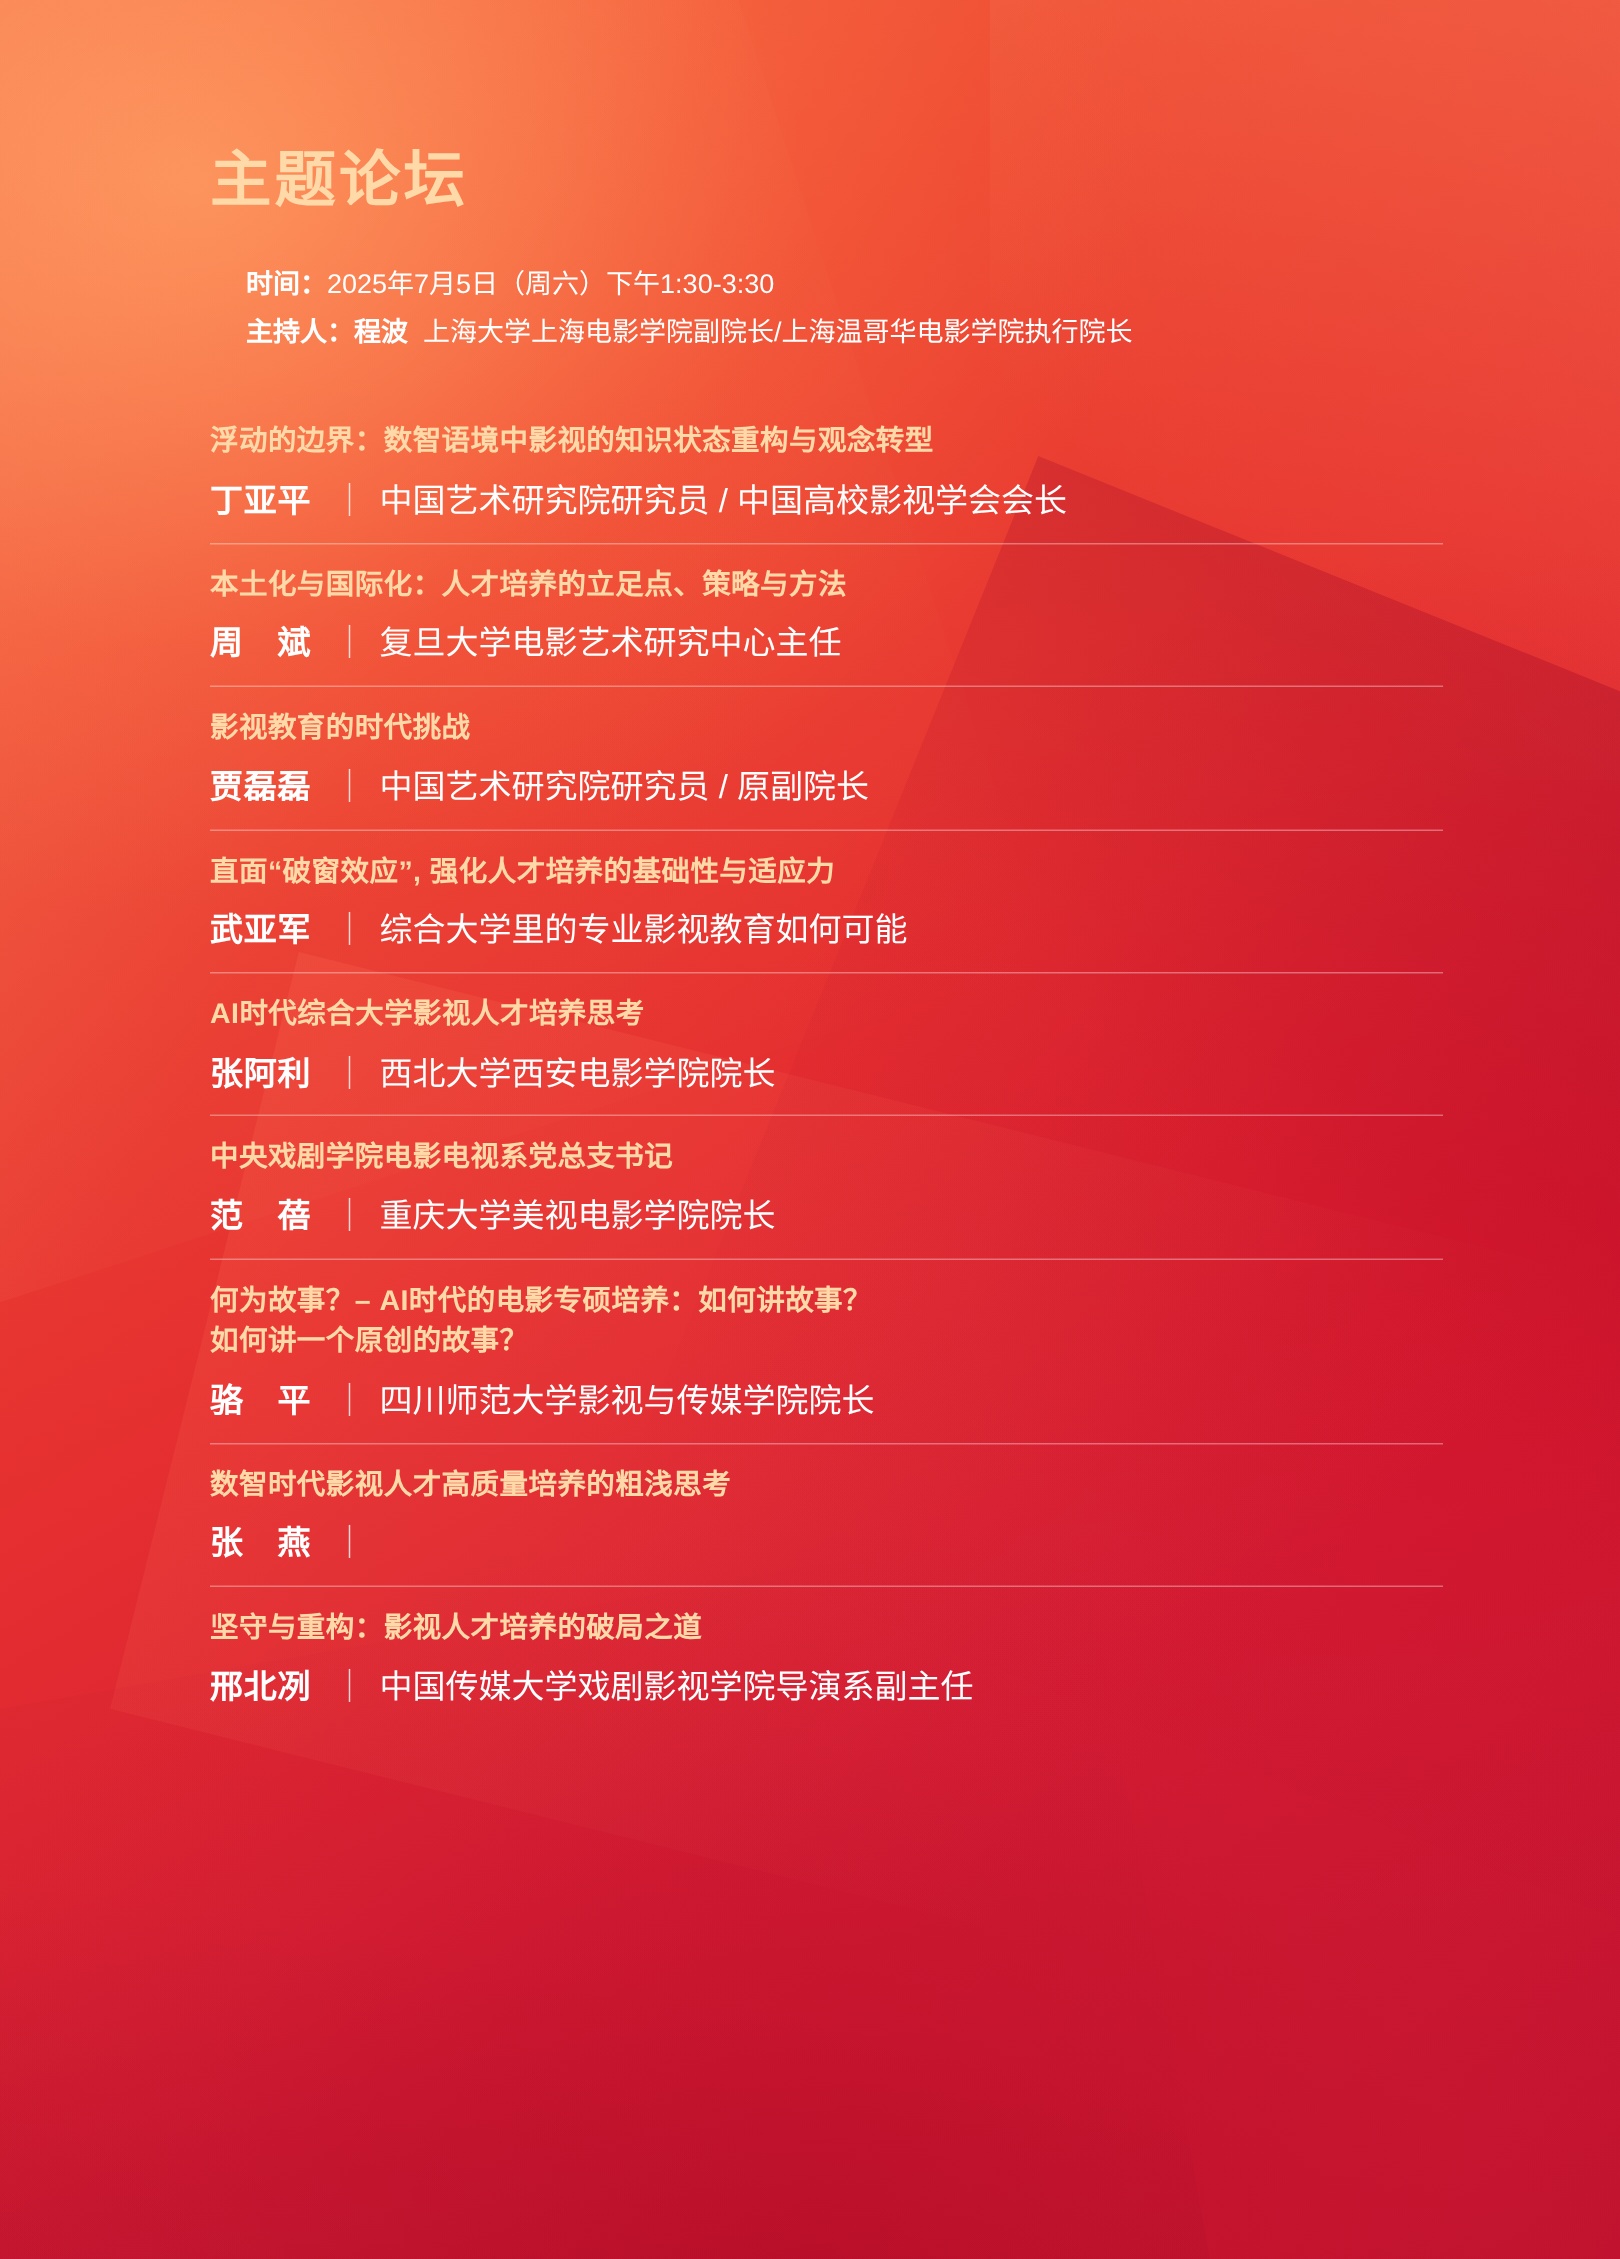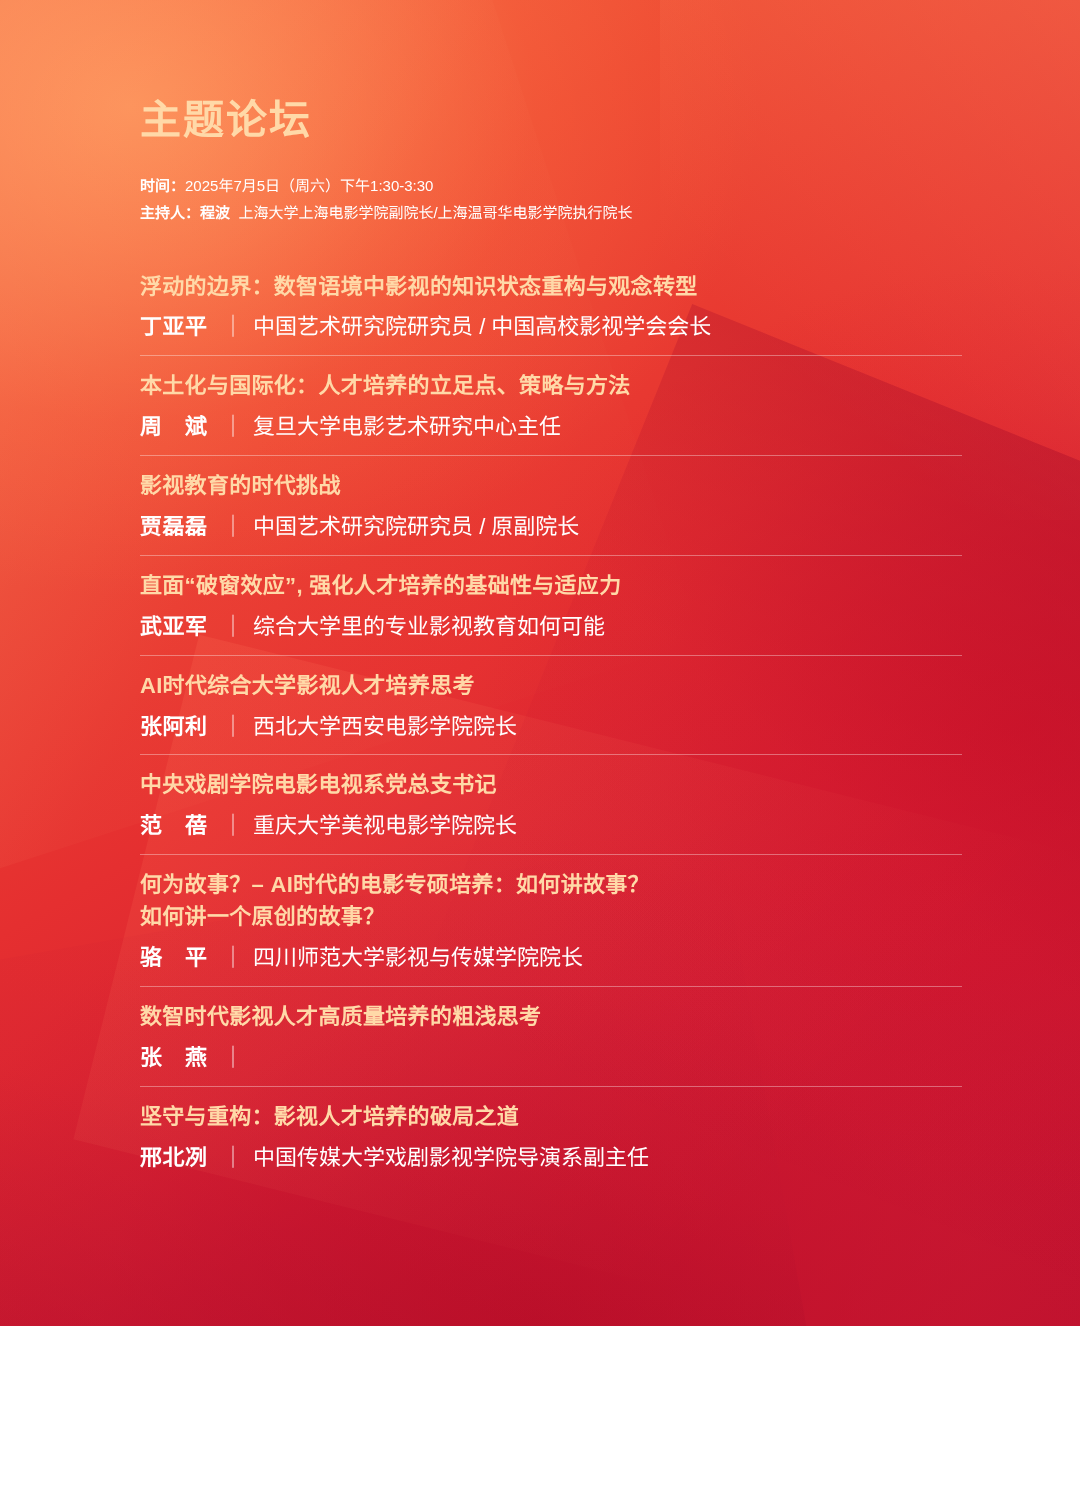"主题论坛" .poster { height: 1326px -> 1506px }
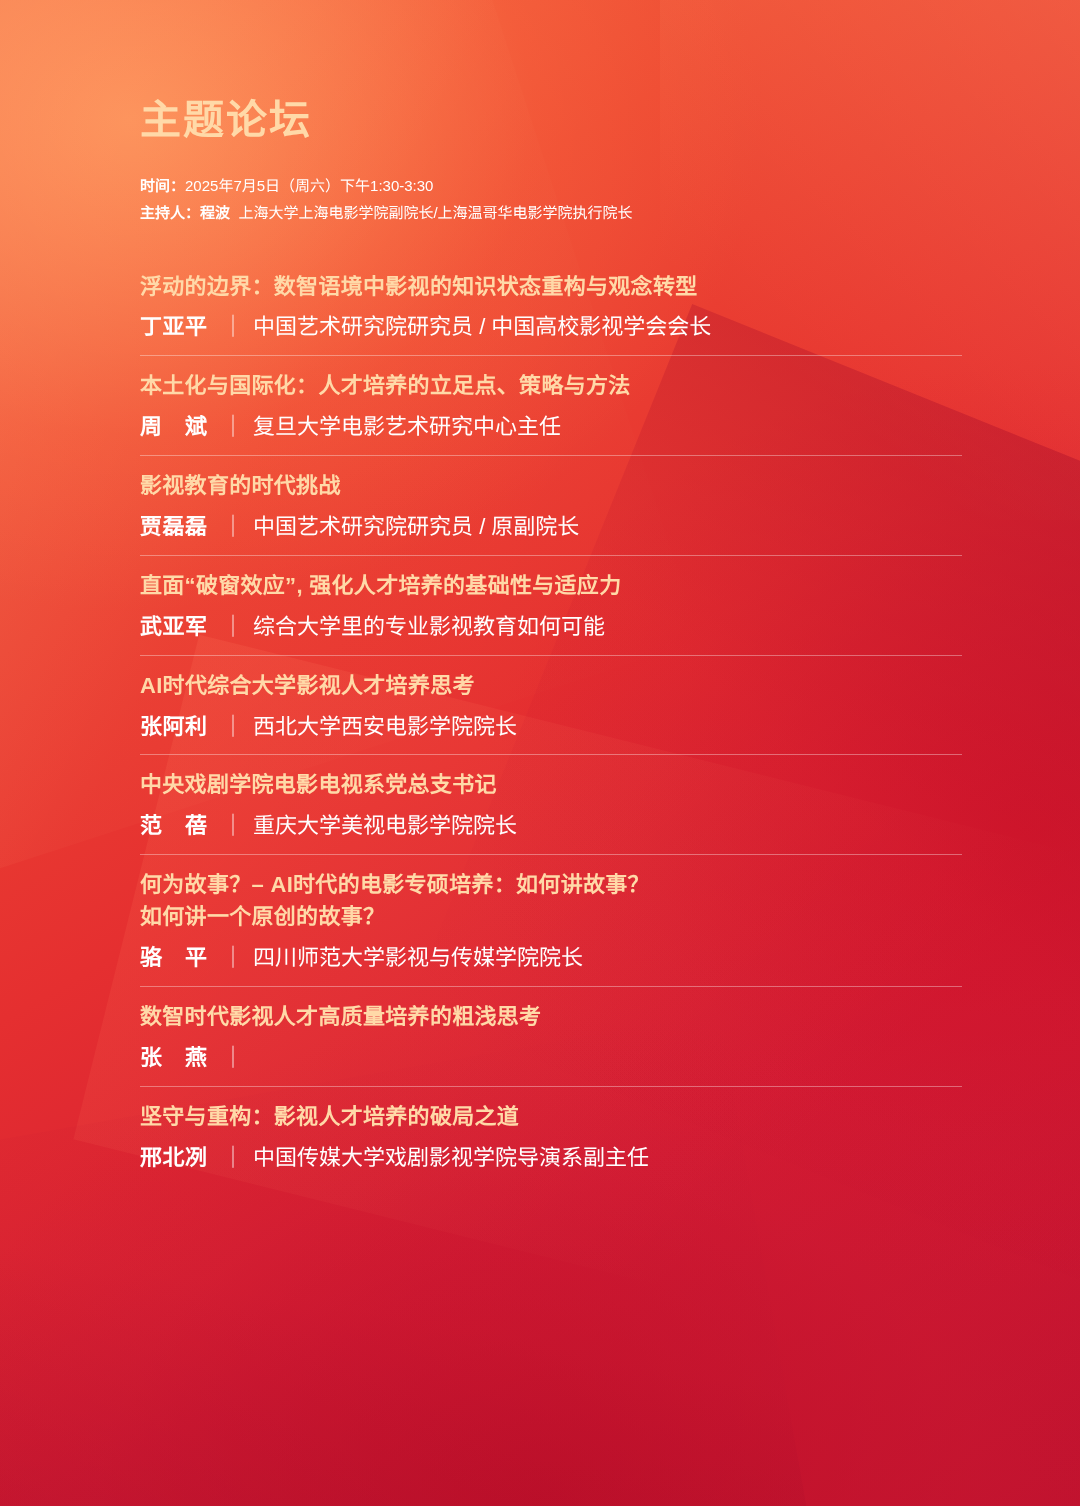"时间：2025年7月5日（周六）下午1:30-3:30" .meta-line { font-size: 15px -> 18px; margin-left: none -> 24px }
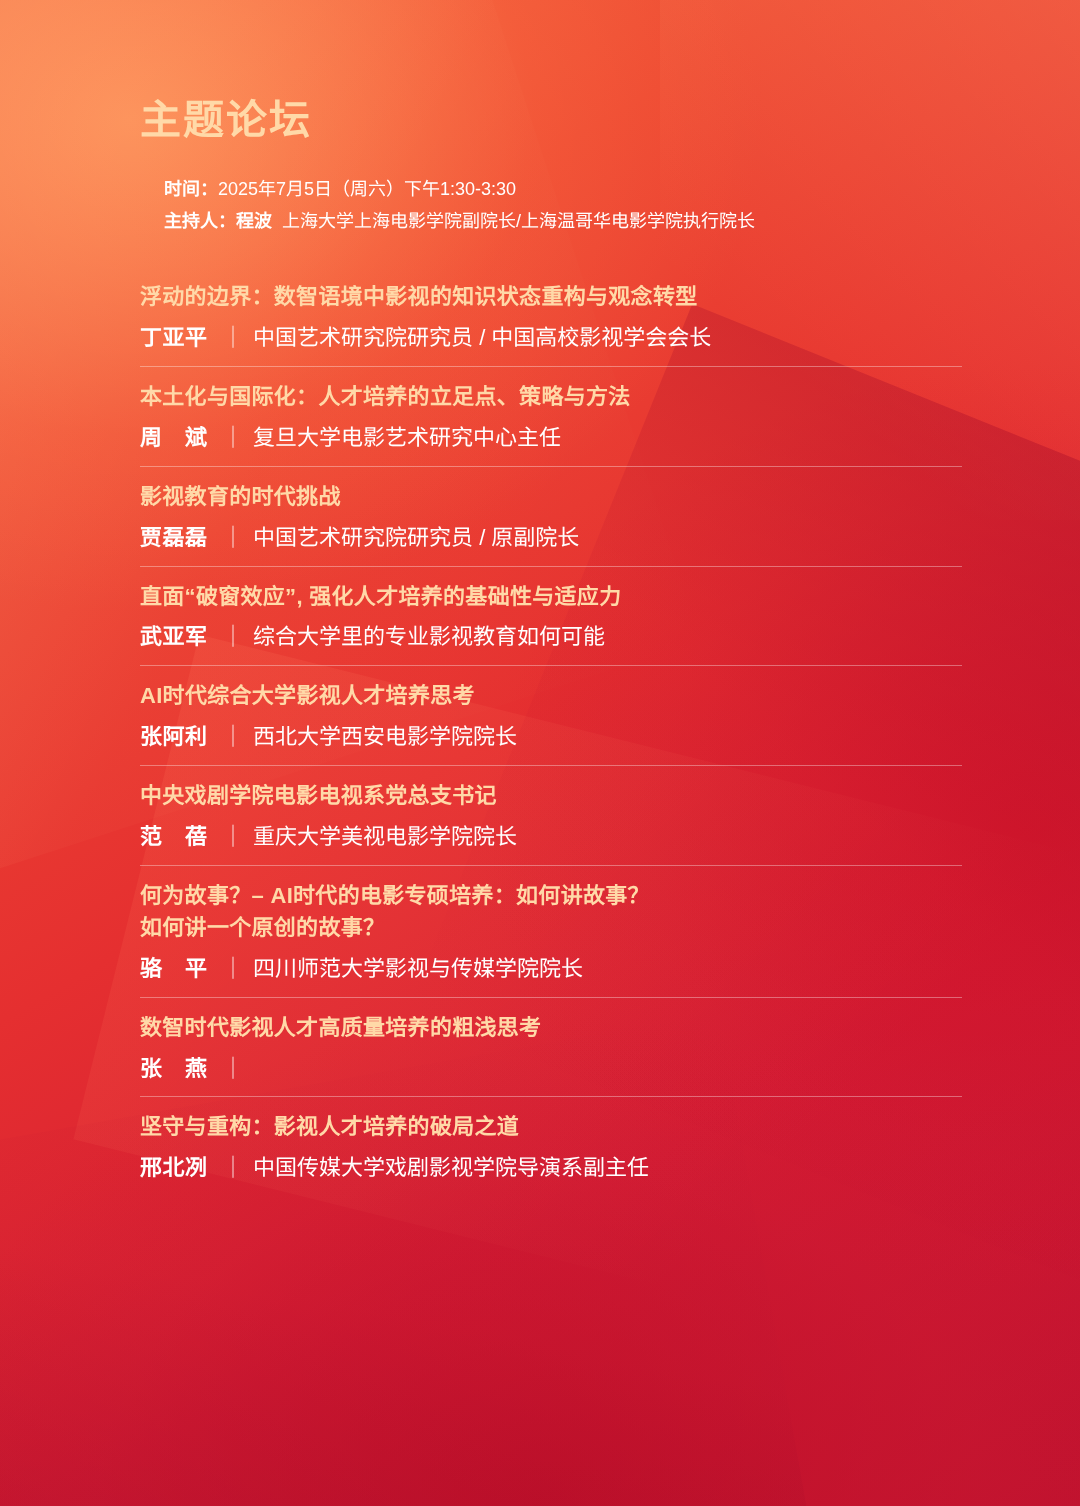"浮动的边界：数智语境中影视的知识状态重构与观念转型" .session-topic { font-size: 22px -> 19px }
